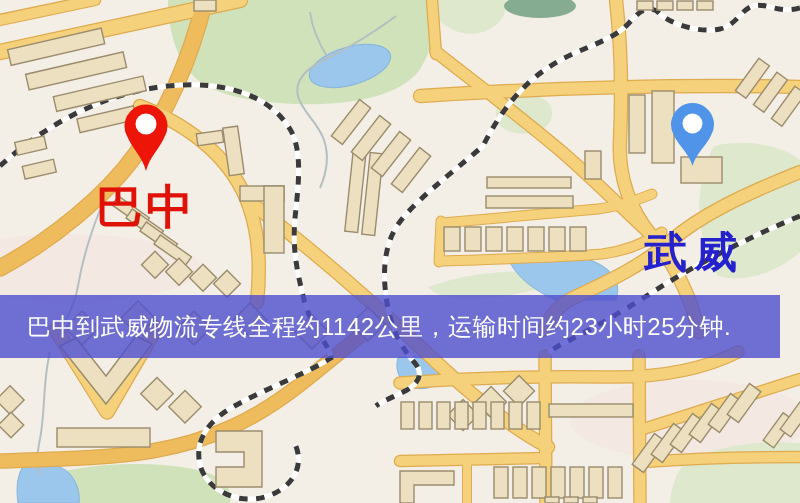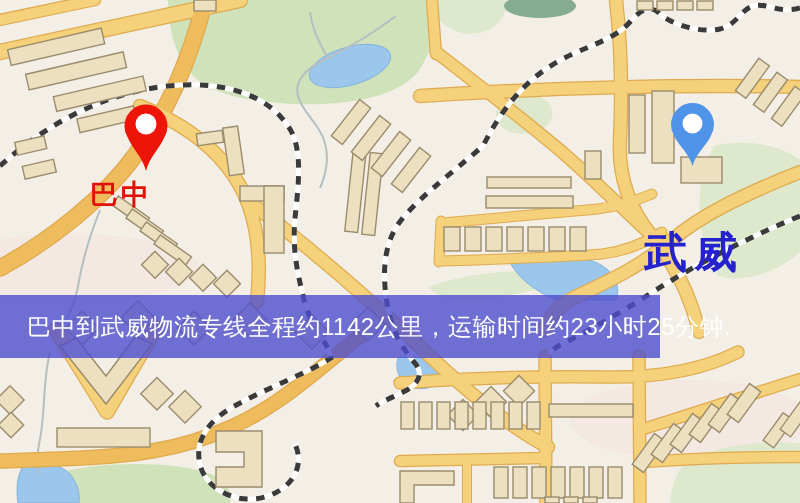"巴中" .city-label.origin { font-size: 28px -> 47px; left: 90px -> 96px }
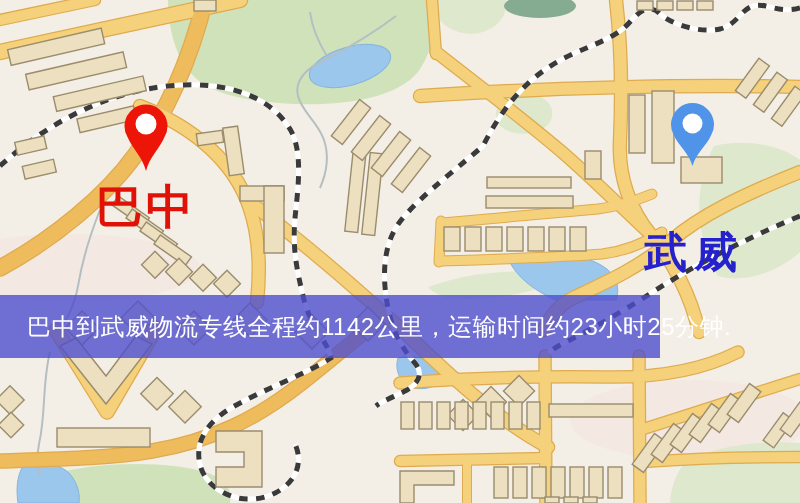"巴中到武威物流专线全程约1142公里，运输时间约23小时25分钟." .banner { width: 660px -> 780px }
